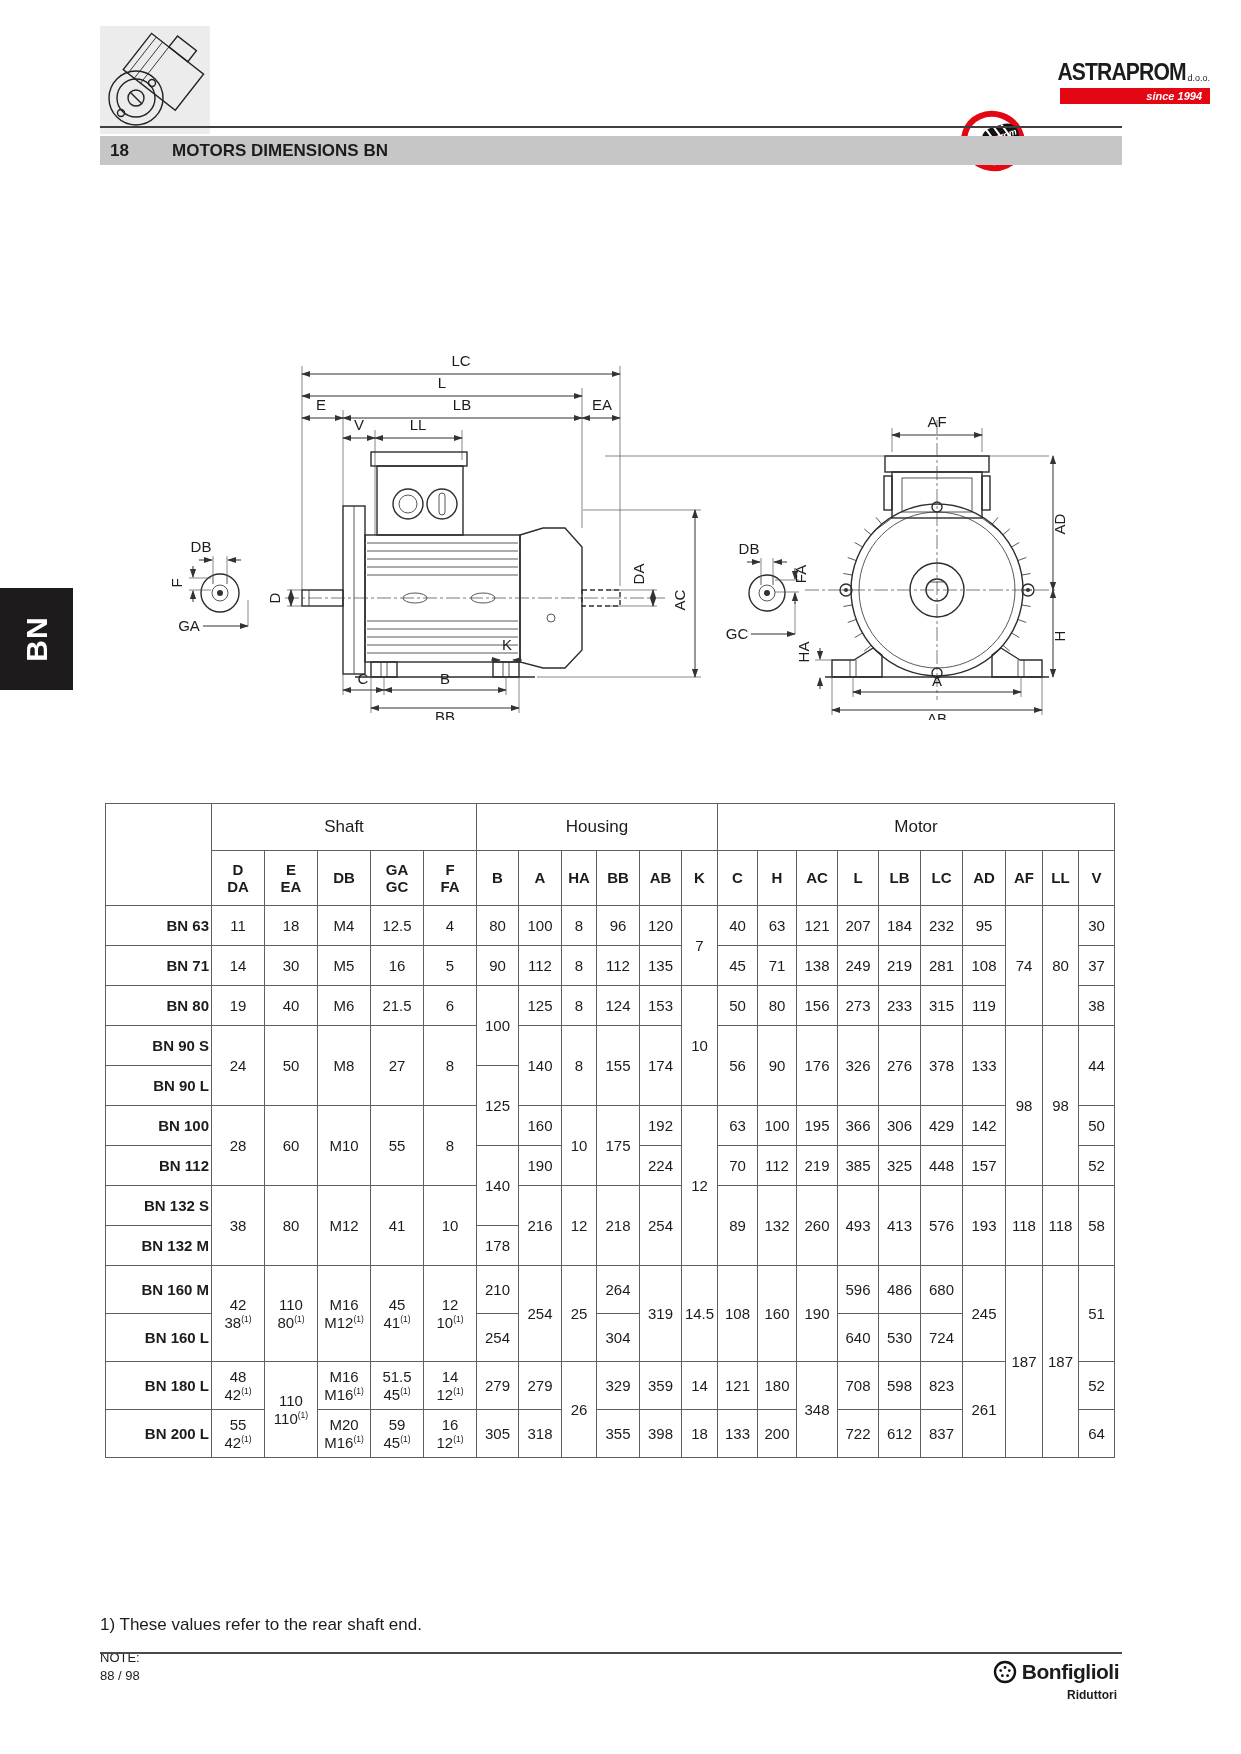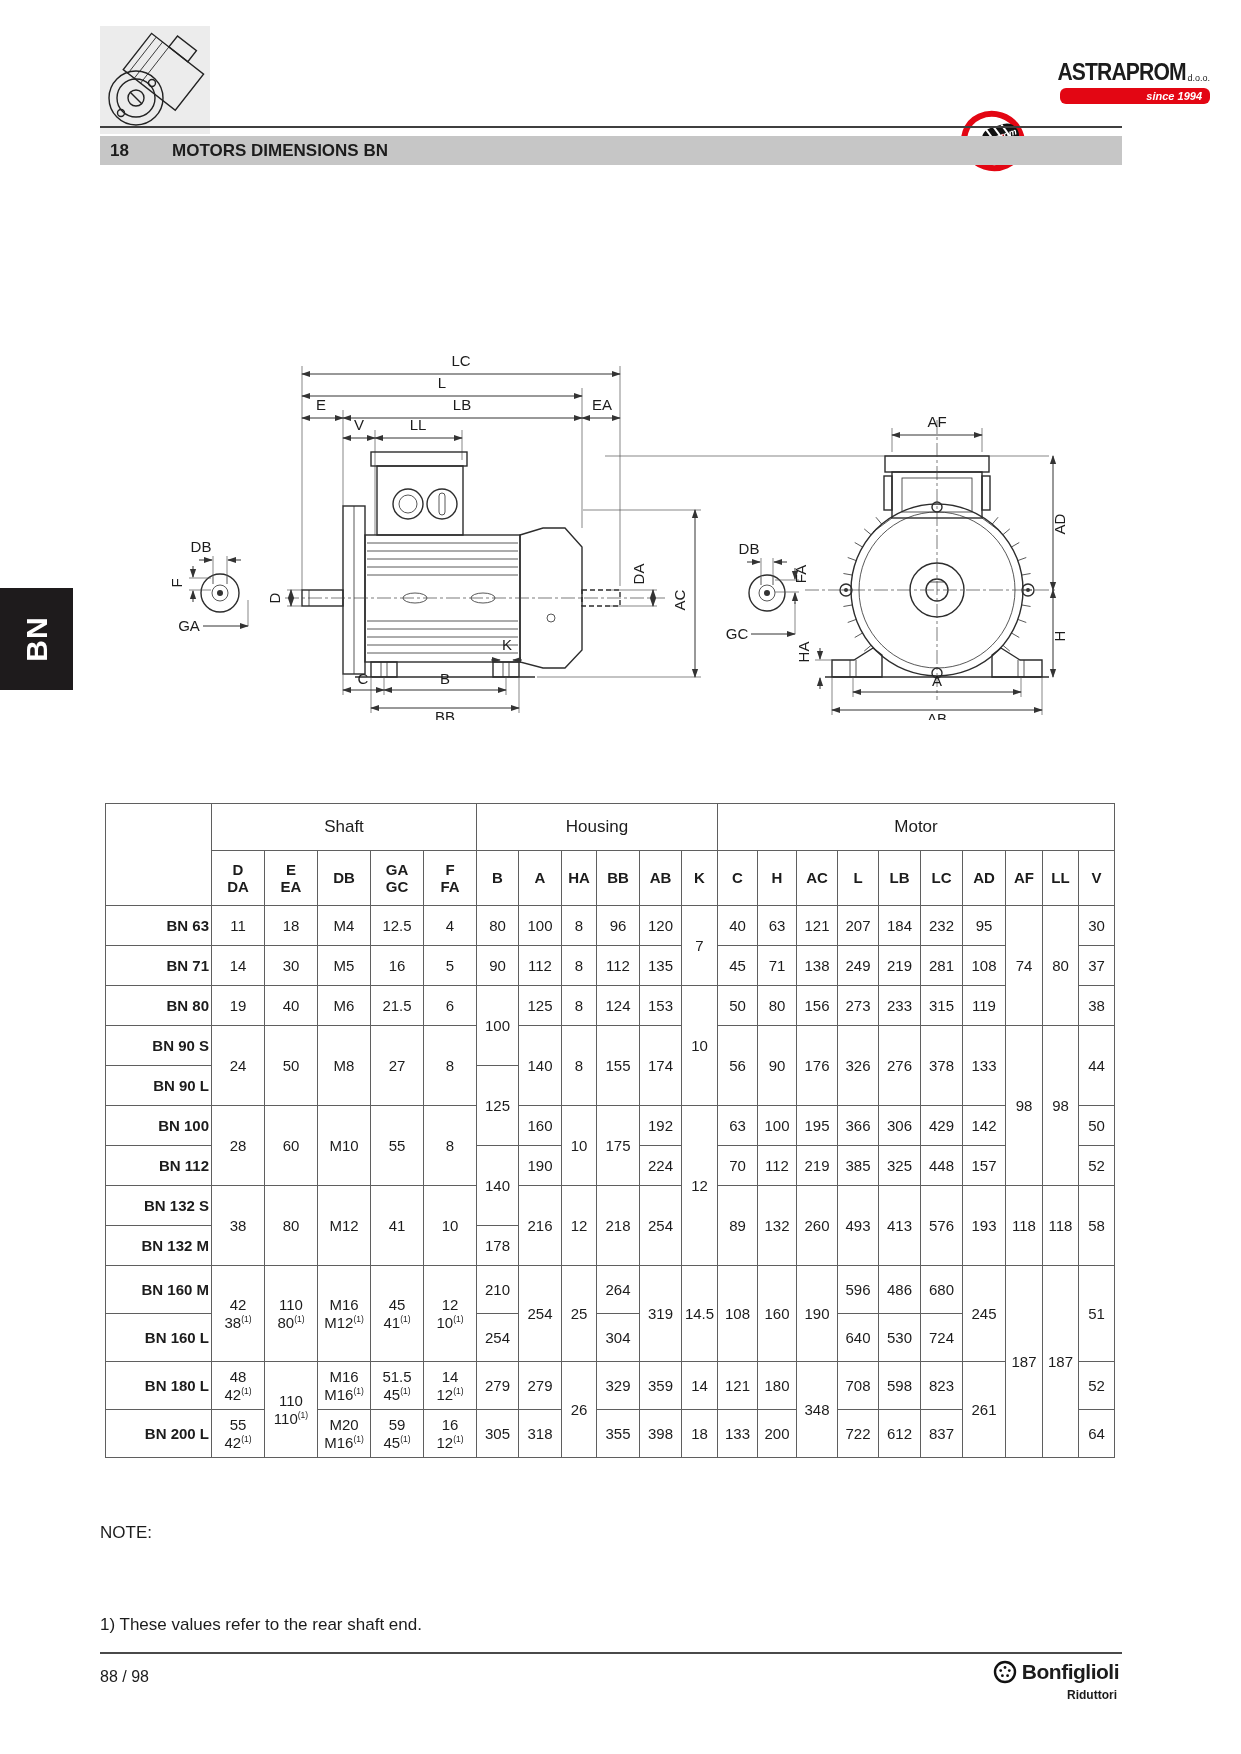"since 1994" .astra-bar { border-radius: 6px -> none }
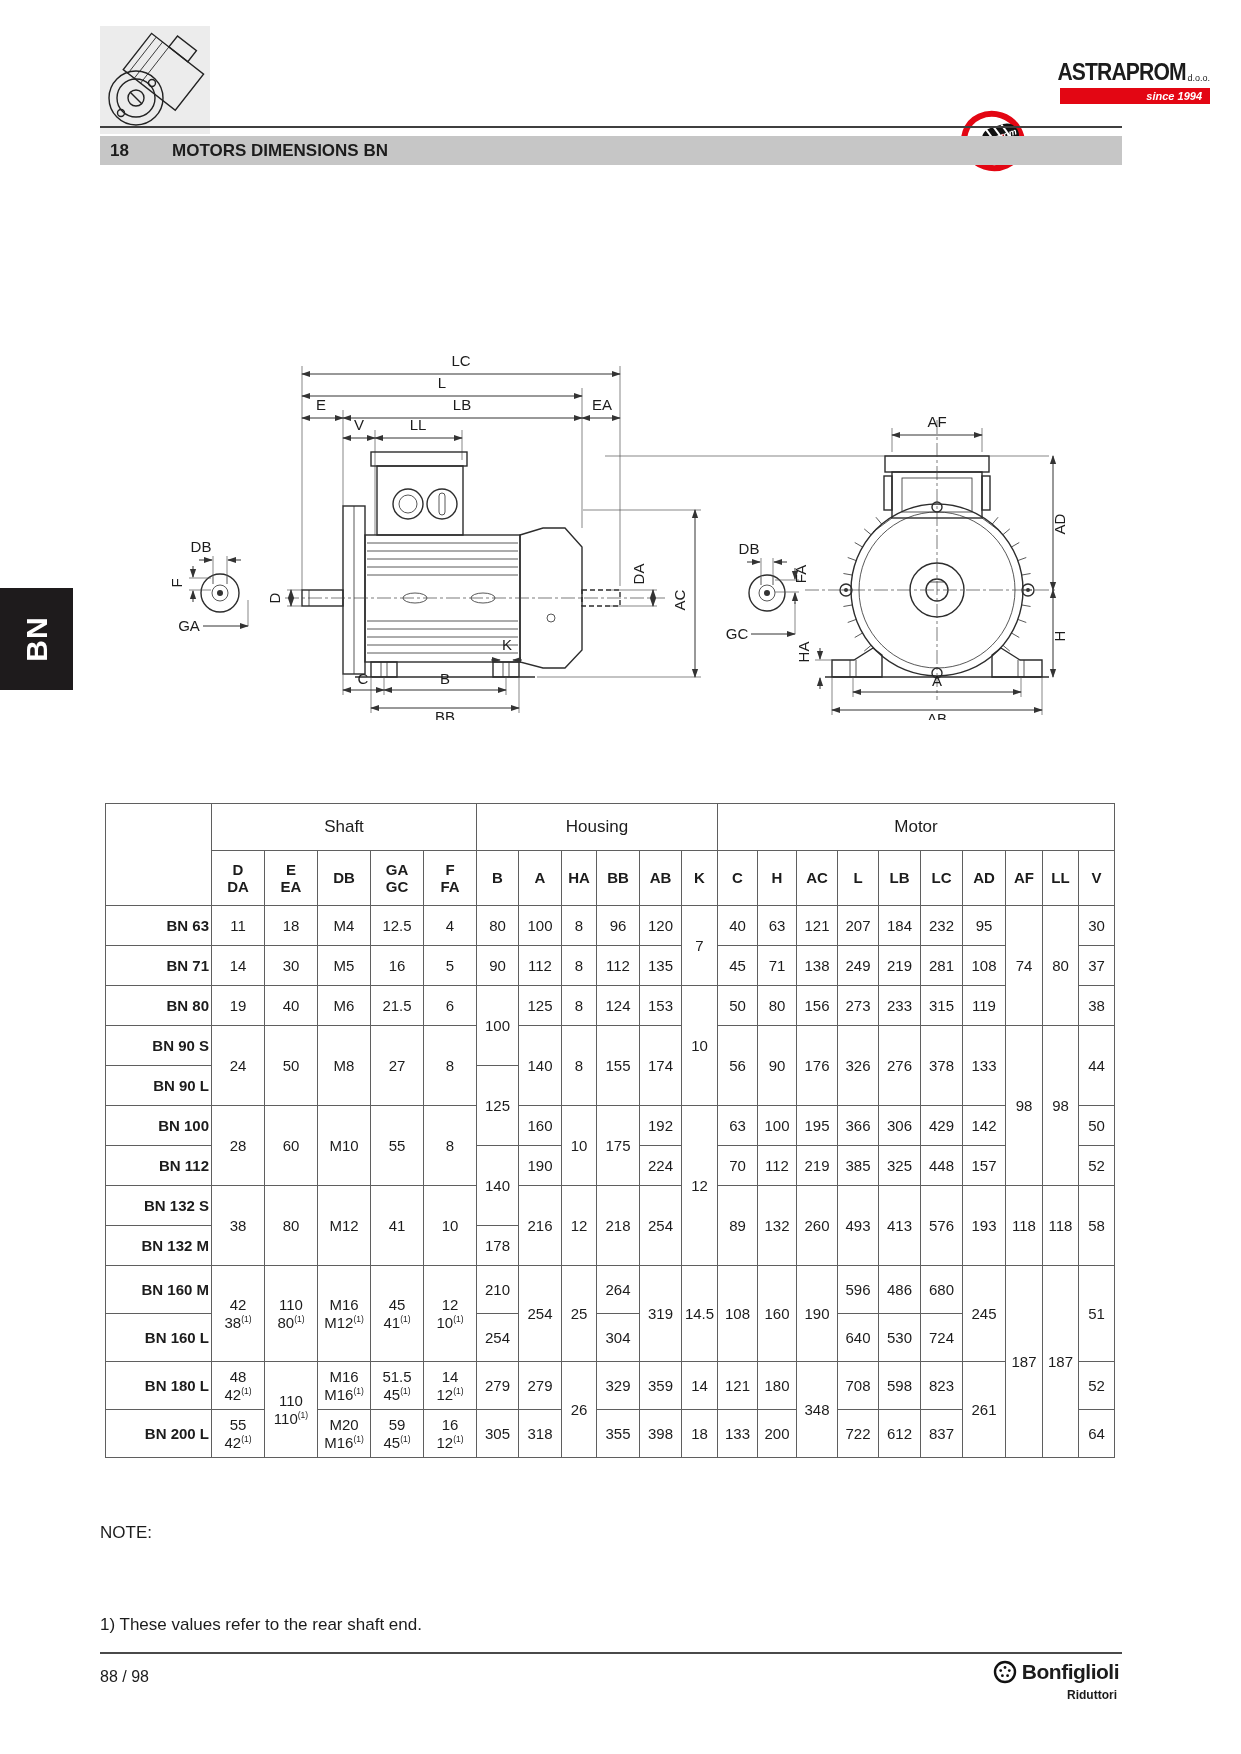"NOTE:" .note-title { font-size: 17px -> 13px; top: 1523px -> 1650px }
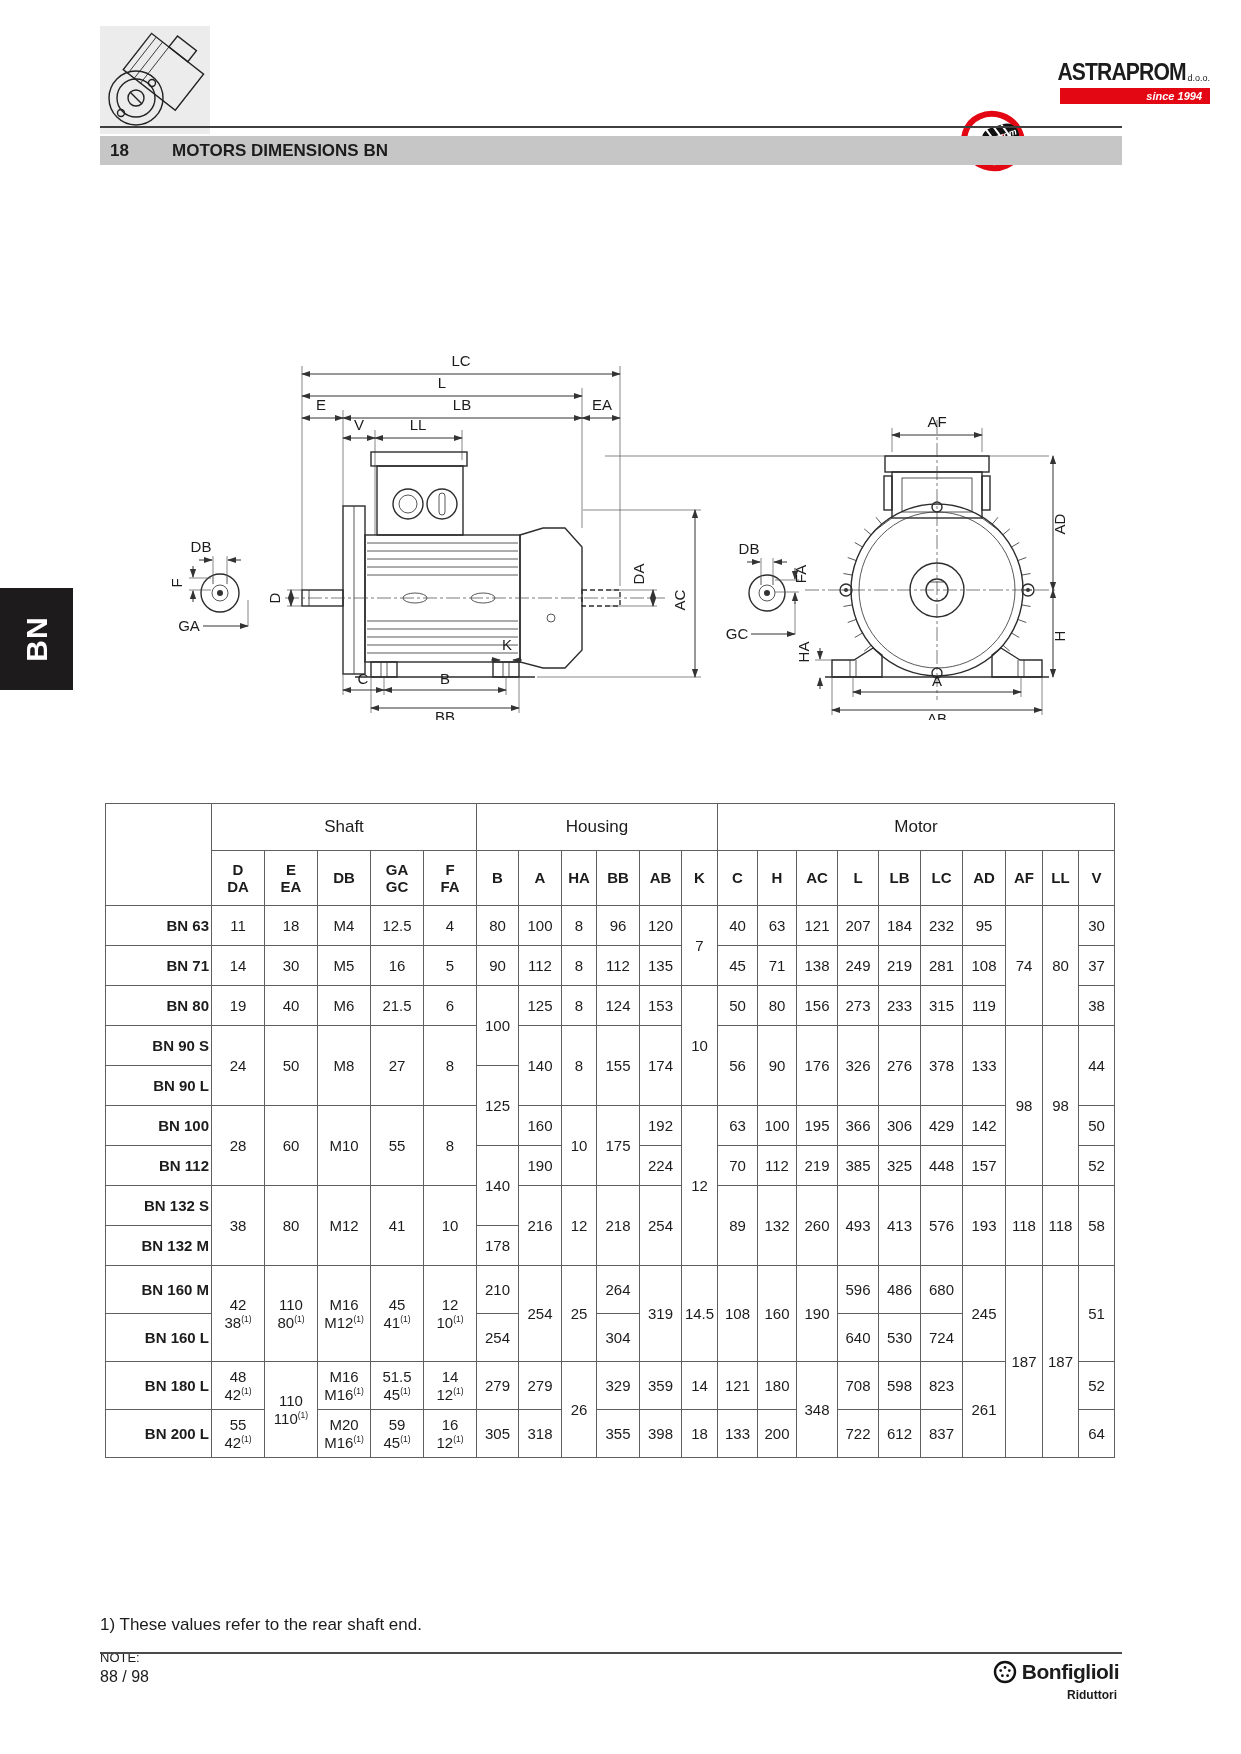"88 / 98" .pagenum { font-size: 16px -> 13px }
